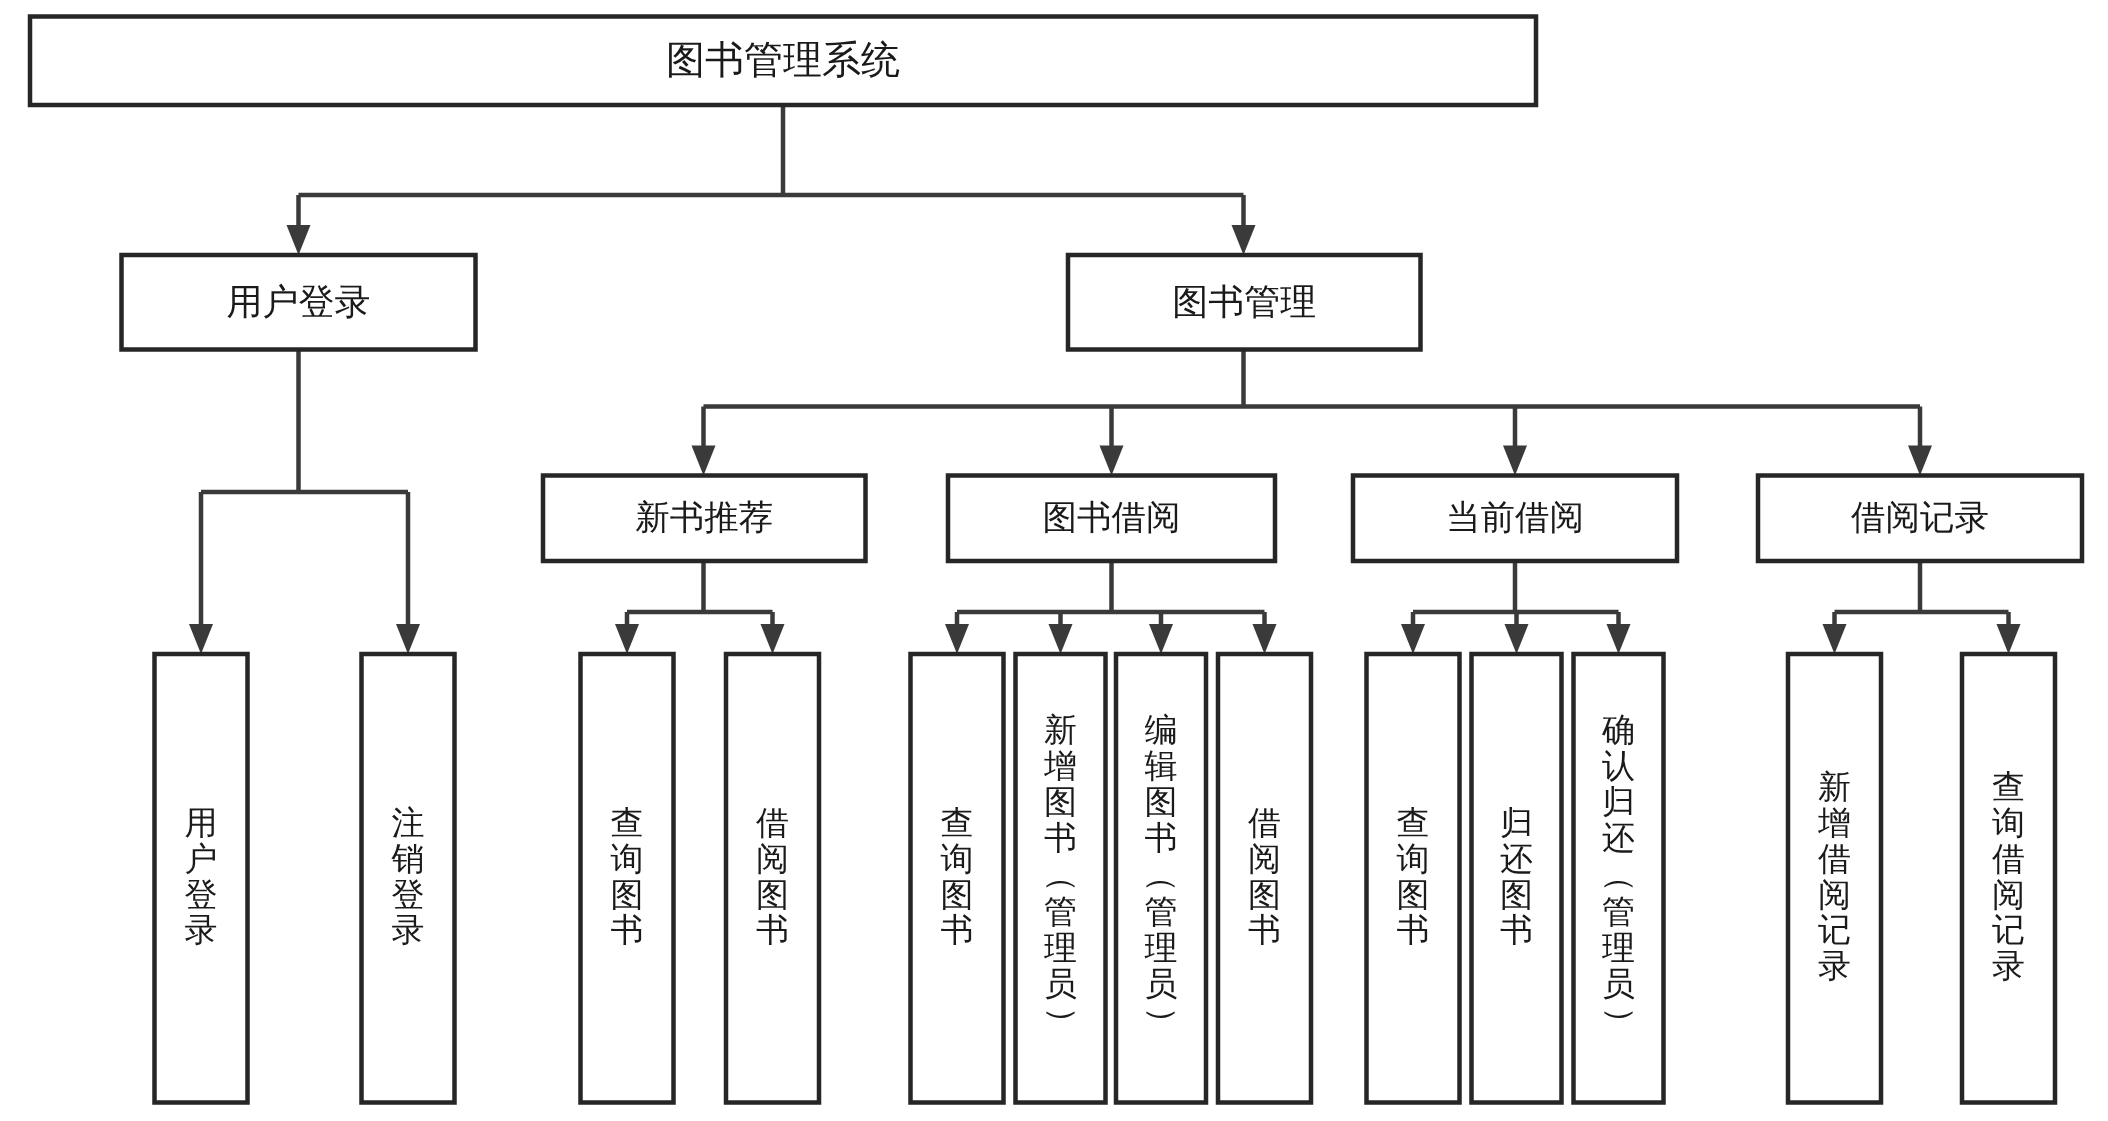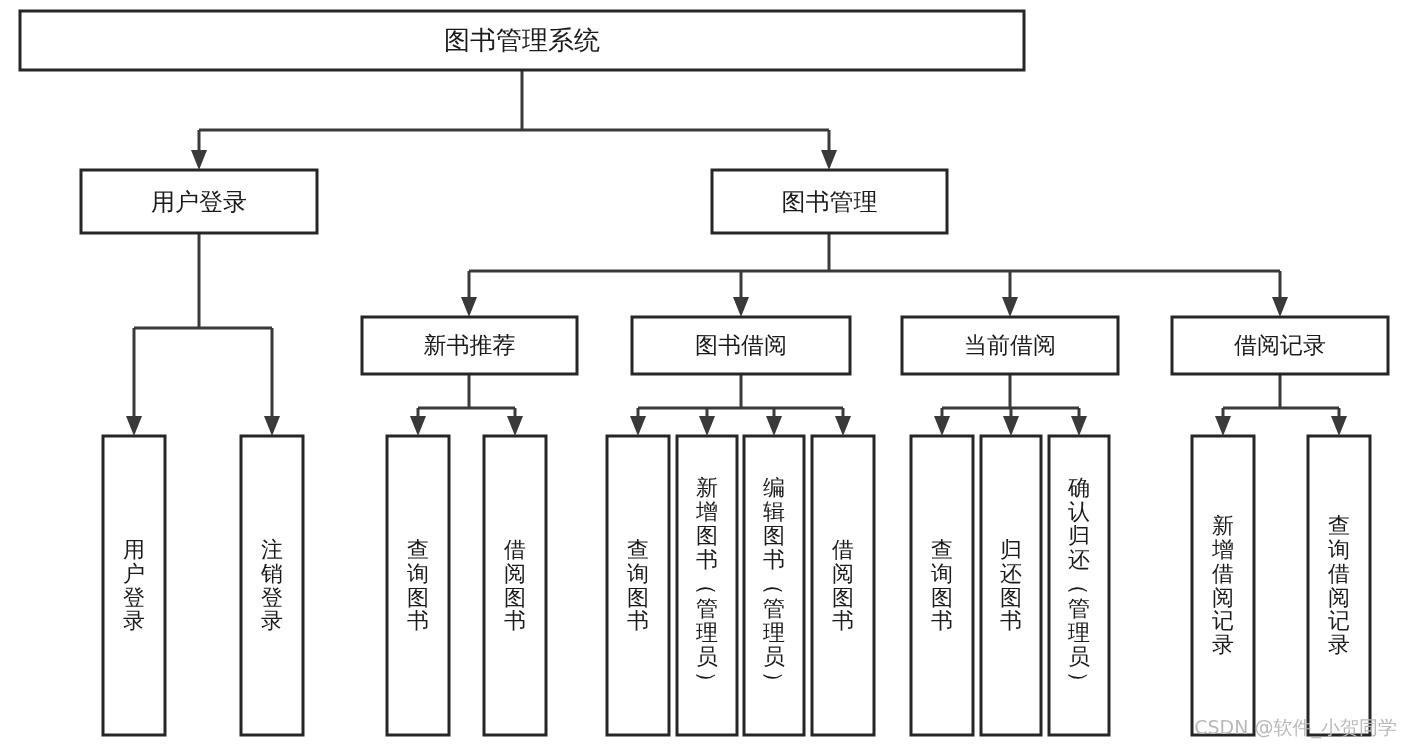"CSDN @软件_小贺同学" div.watermark { html: <div>CSDN @软件_小贺同学</div> -> none }
